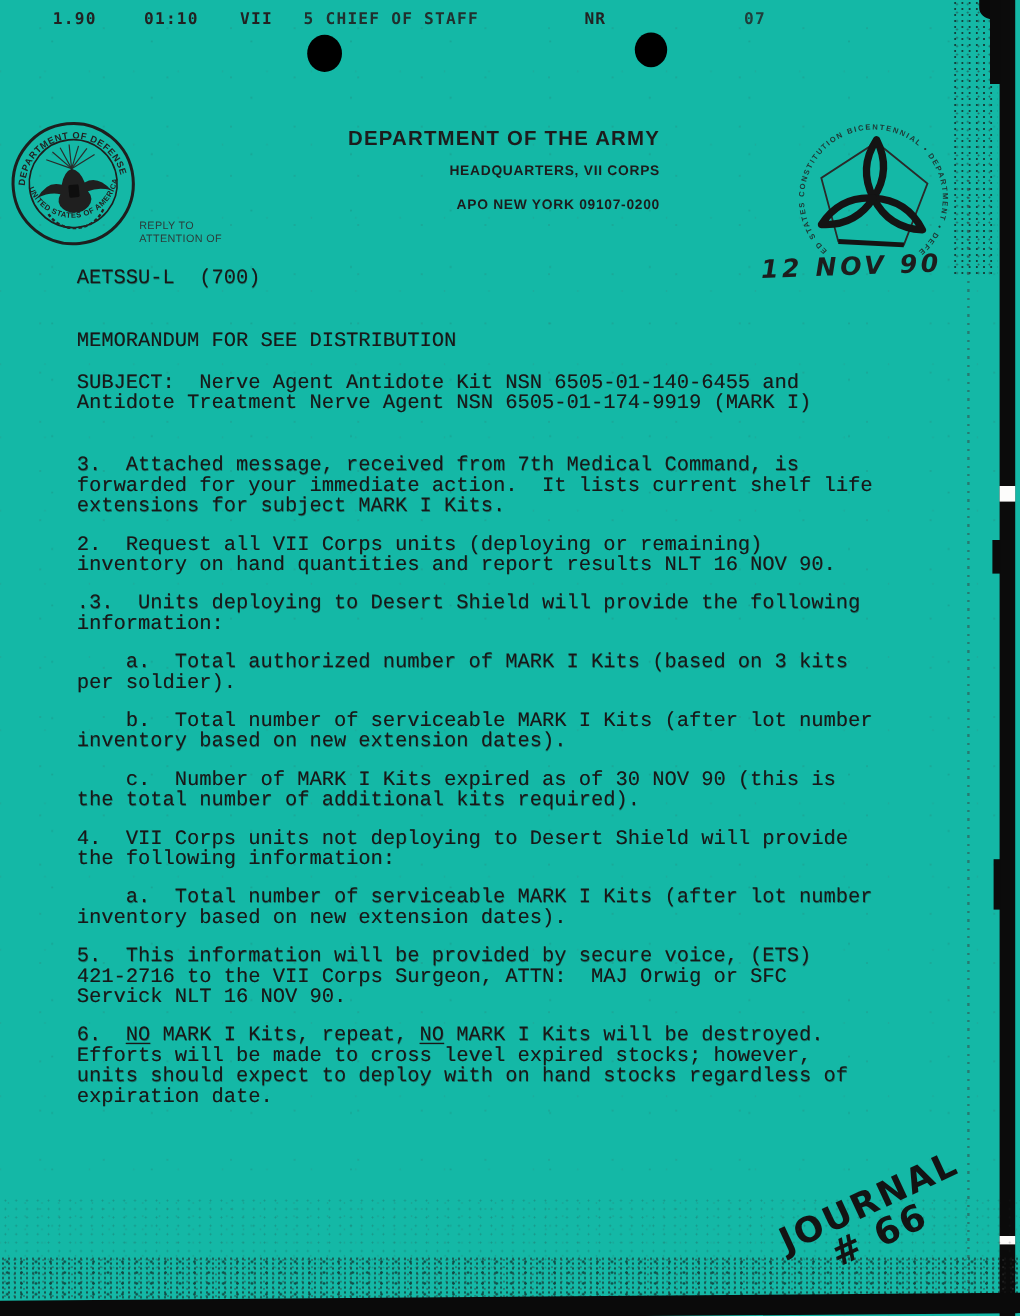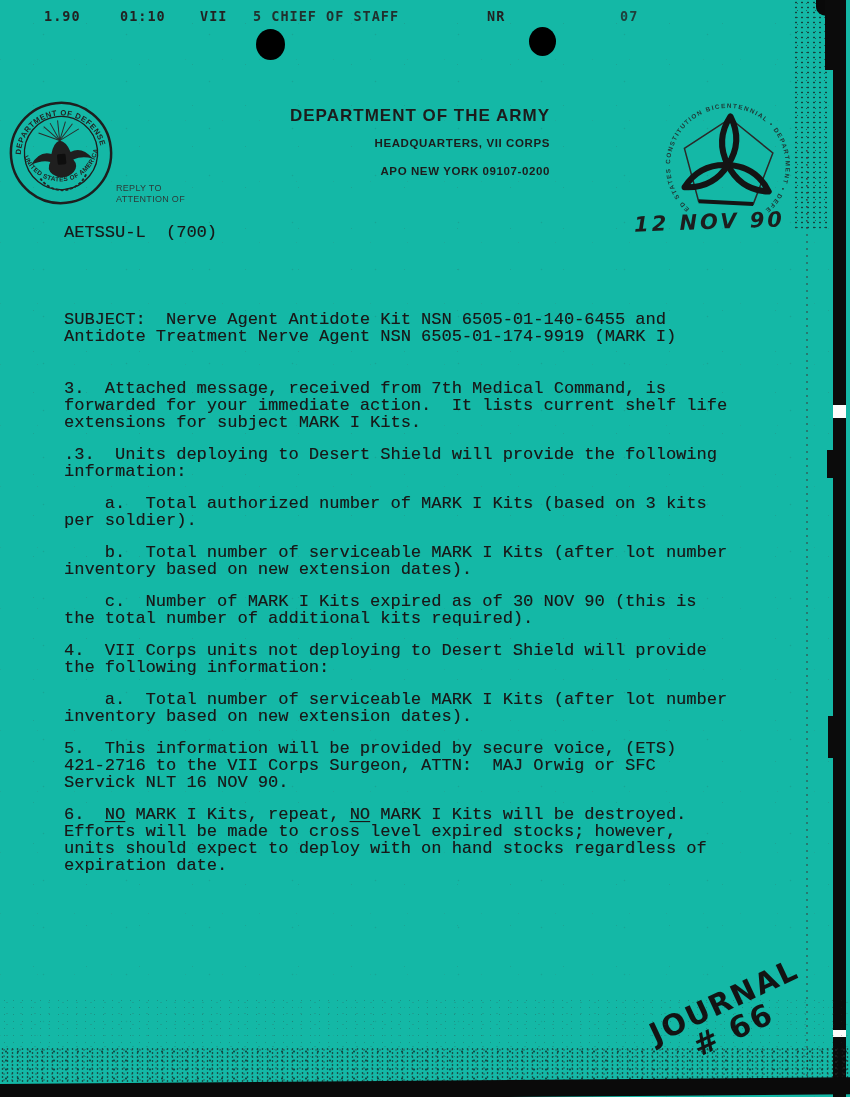"MEMORANDUM FOR SEE DISTRIBUTION" div.tw { html: none -> <div>MEMORANDUM FOR SEE DISTRIBUTION</div> }
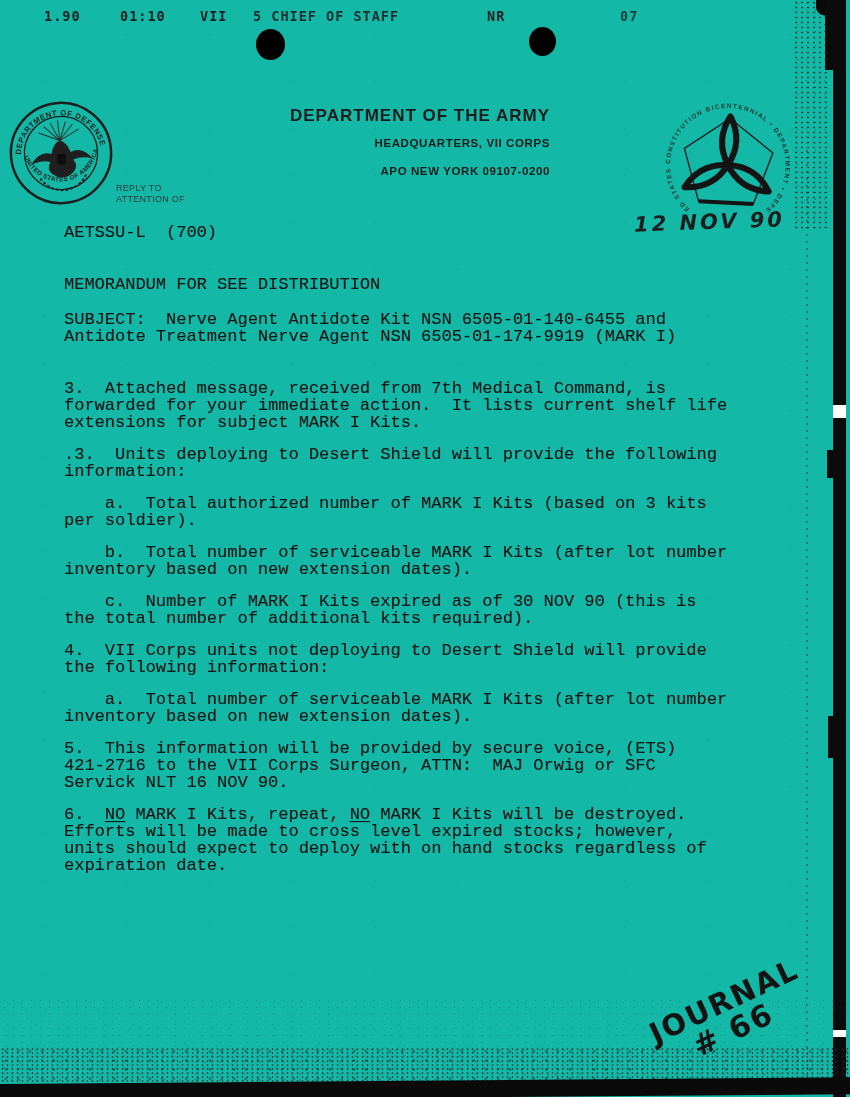"2. Request all VII Corps" div.tw { html: none -> <div>2. Request all VII Corps units (deploying or remaining) inventory on hand quantities and report results NLT 16 NOV 90.</div> }
